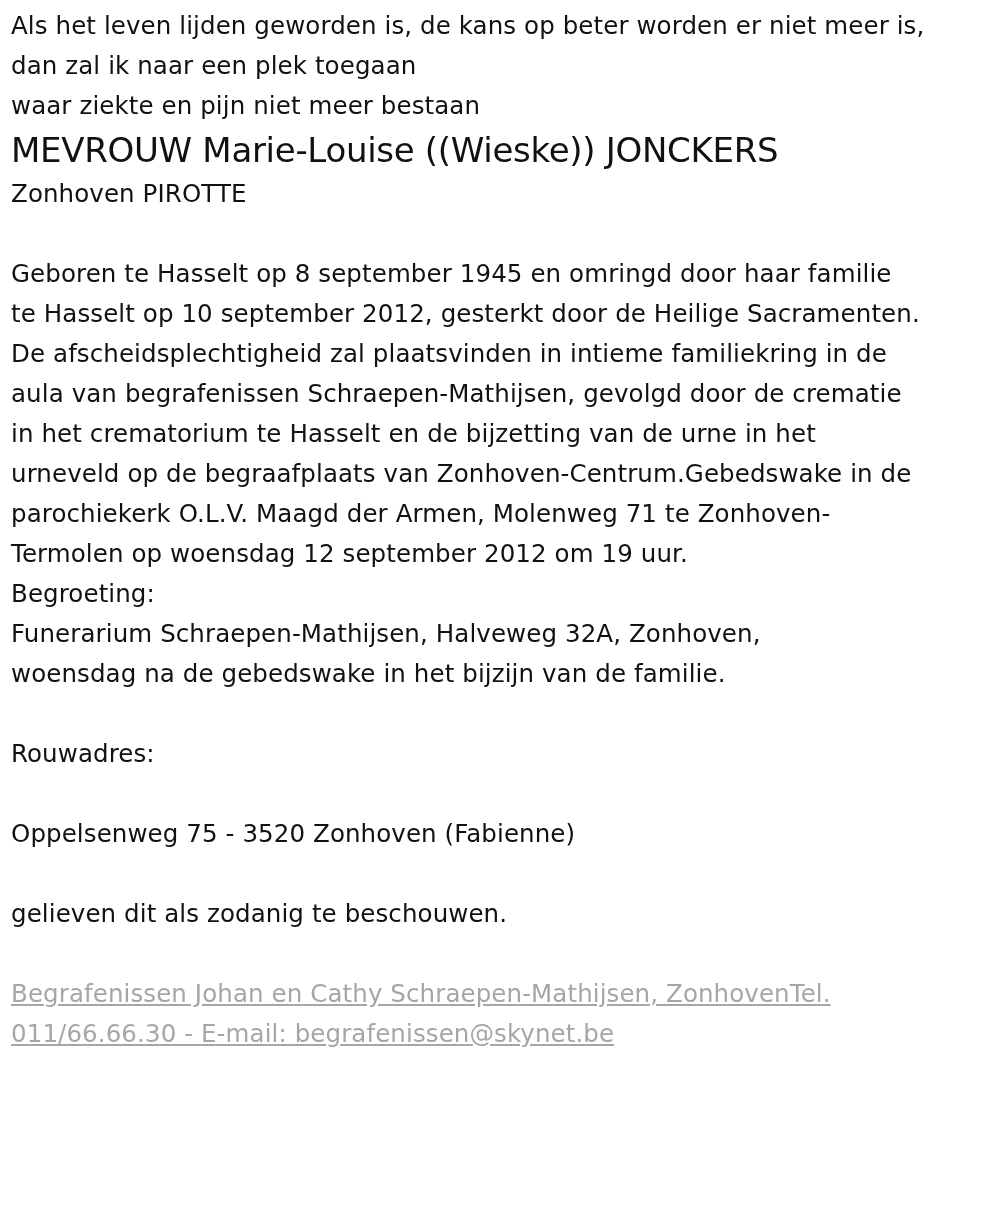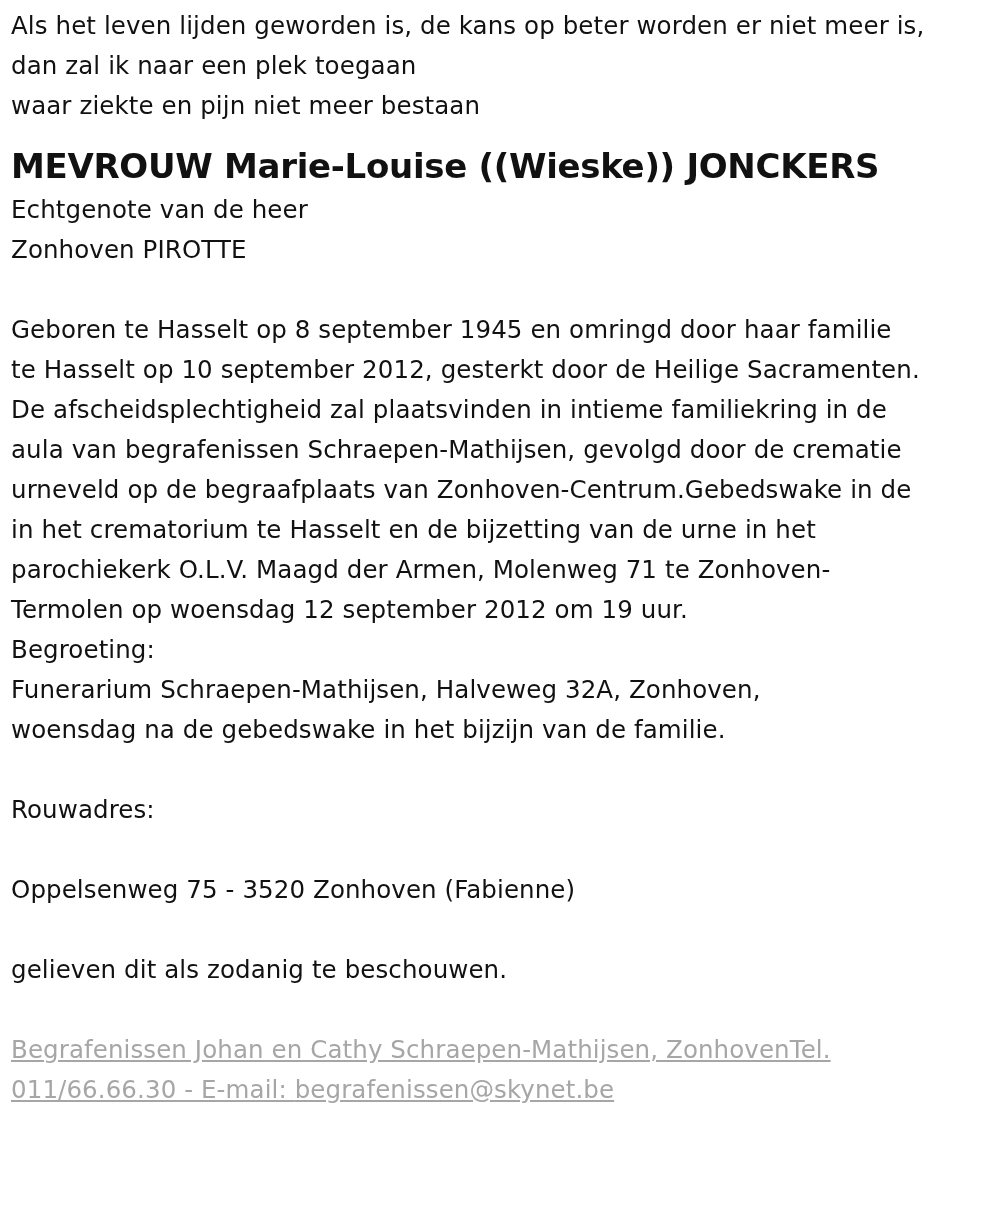"MEVROUW Marie-Louise ((Wieske)) JONCKERS" .name { font-weight: bold -> normal; margin-top: 16px -> 0 }
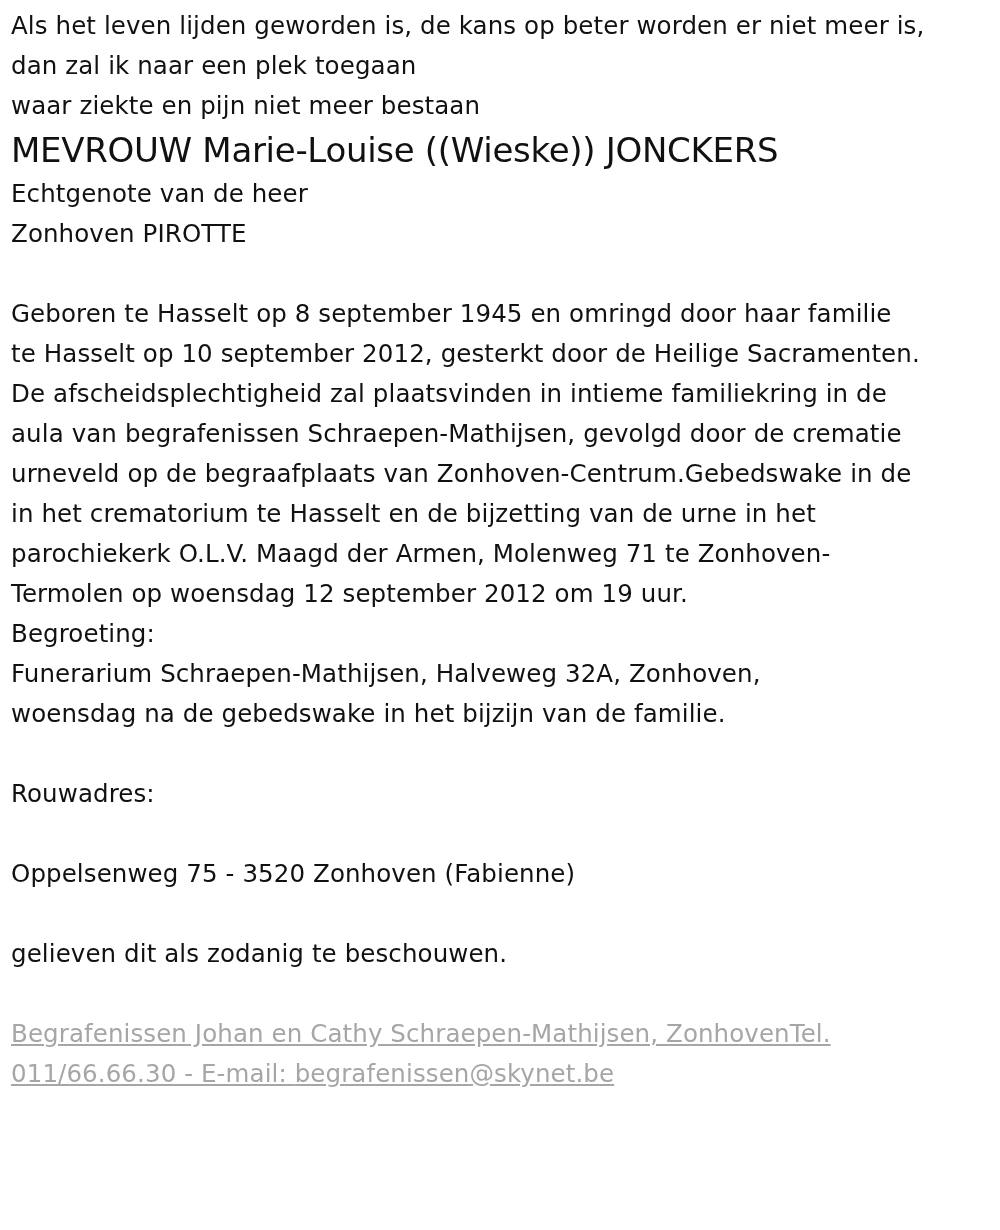"Echtgenote van de heer" div.line { html: <div>Echtgenote van de heer</div> -> none }
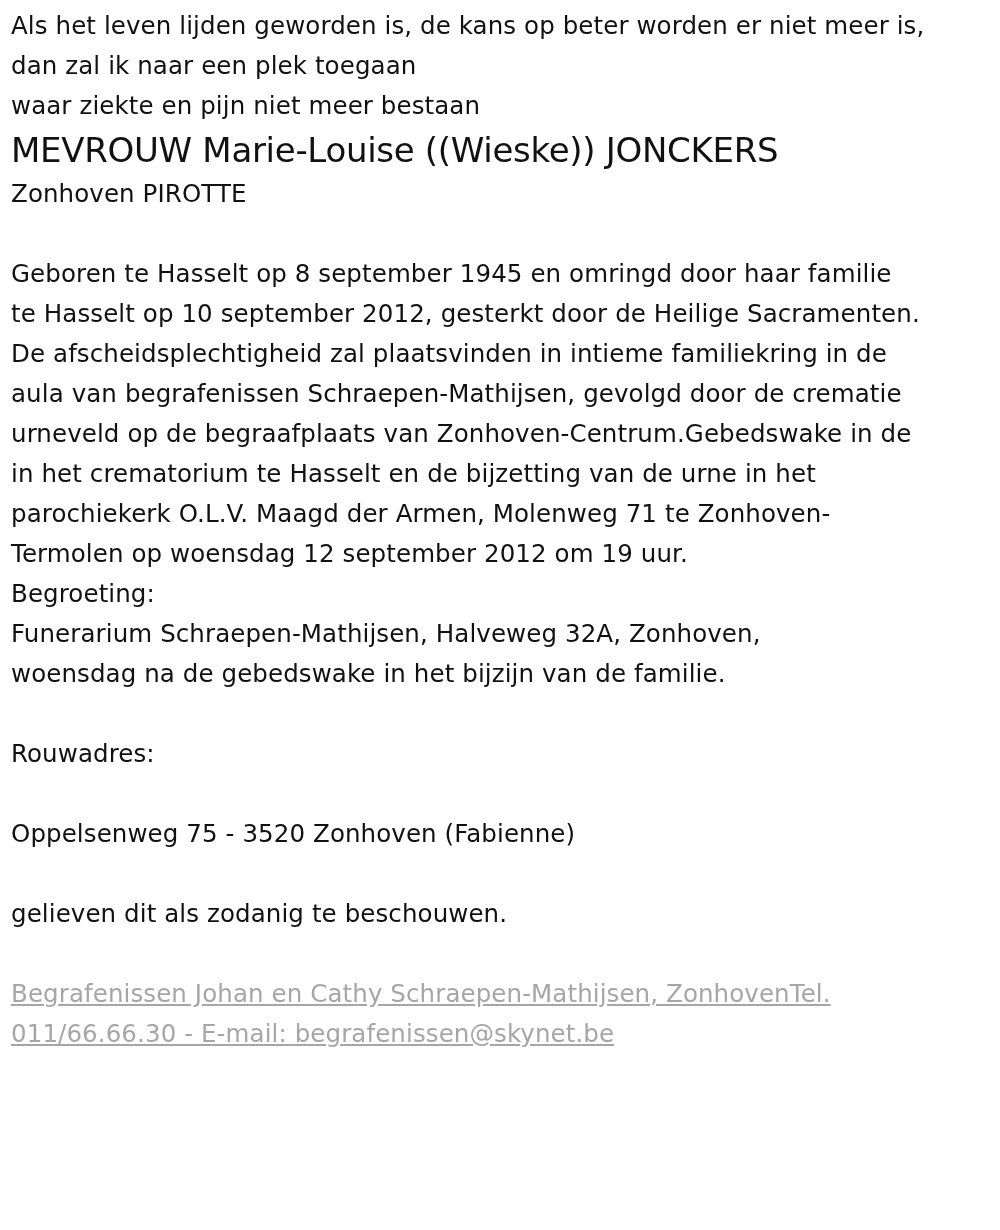"urneveld op de begraafplaats van" div.line { order: before "in het crematorium te Hasselt" -> after "in het crematorium te Hasselt" }
